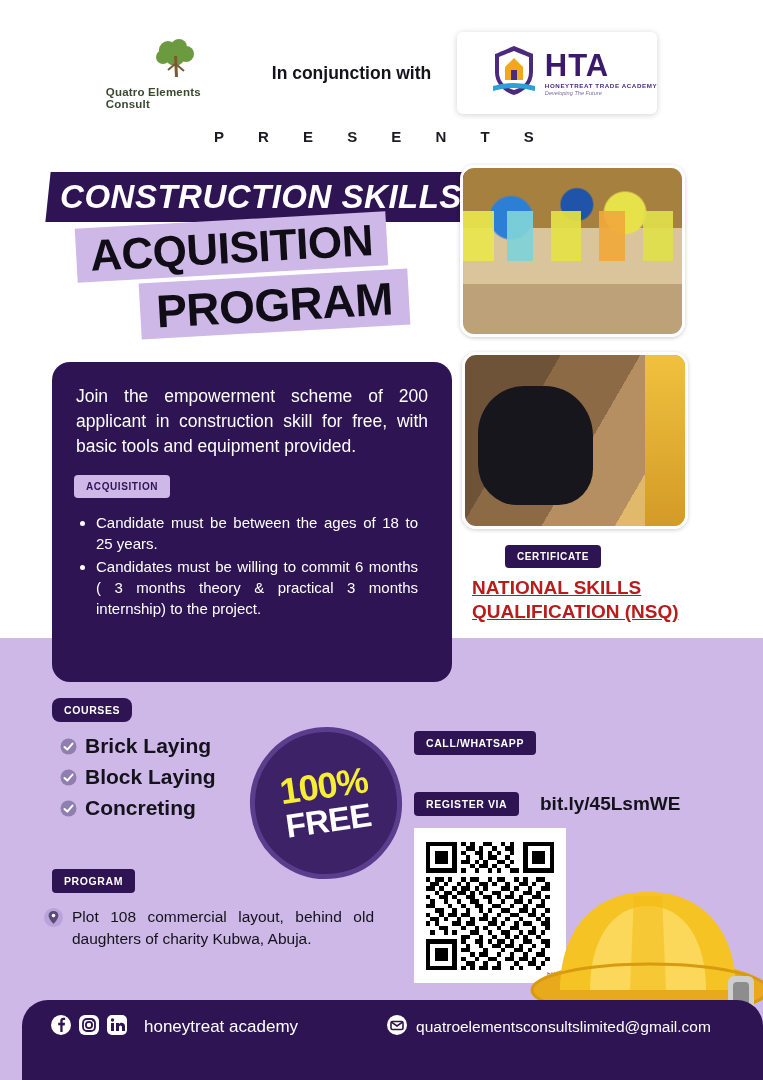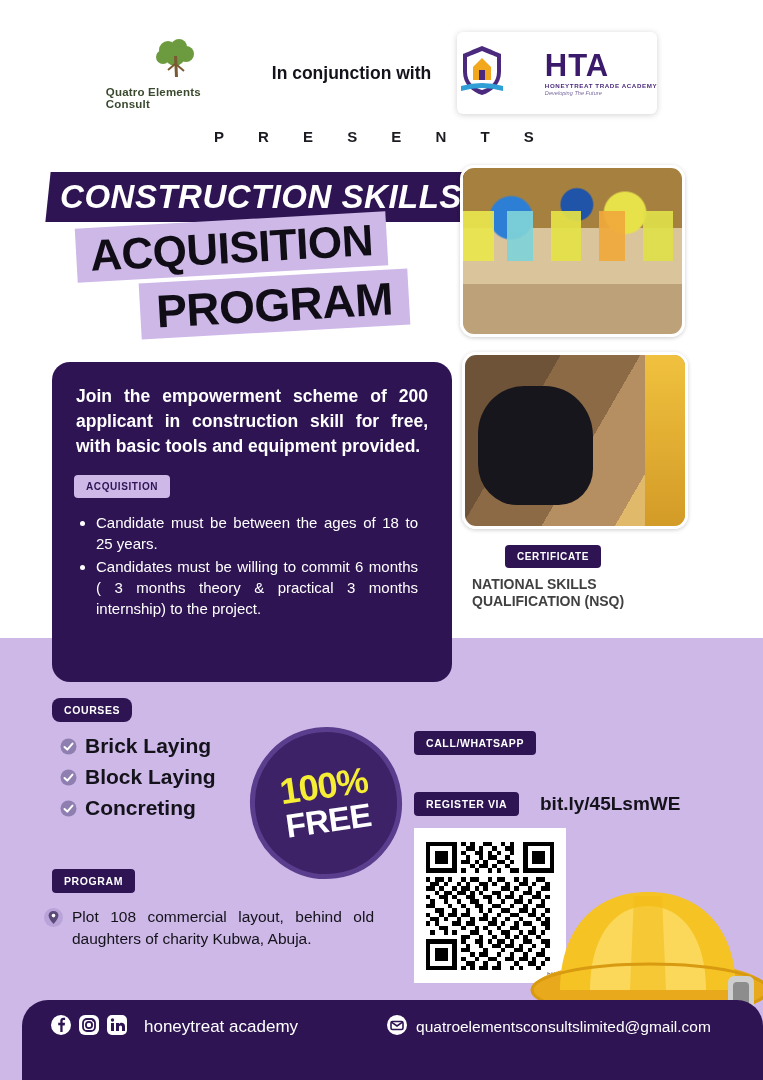"HTA" .hta-logo { justify-content: space-between -> flex-end }
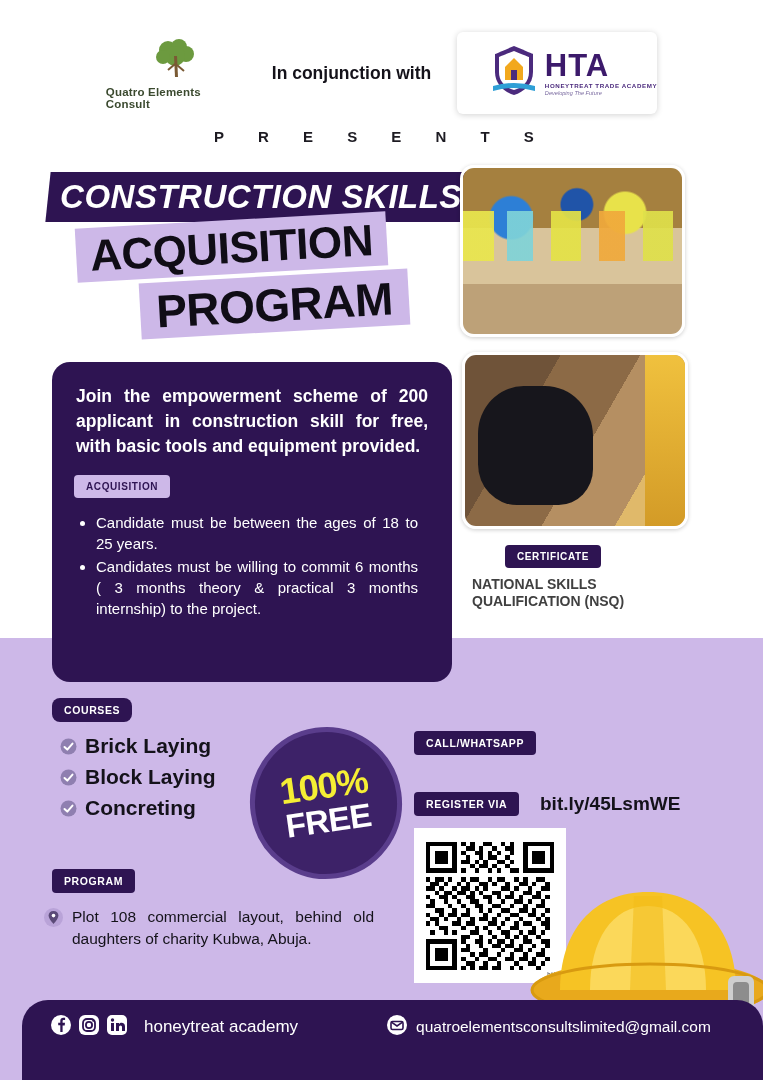"Join the empowerment scheme of" .info-lead { font-weight: bold -> normal }
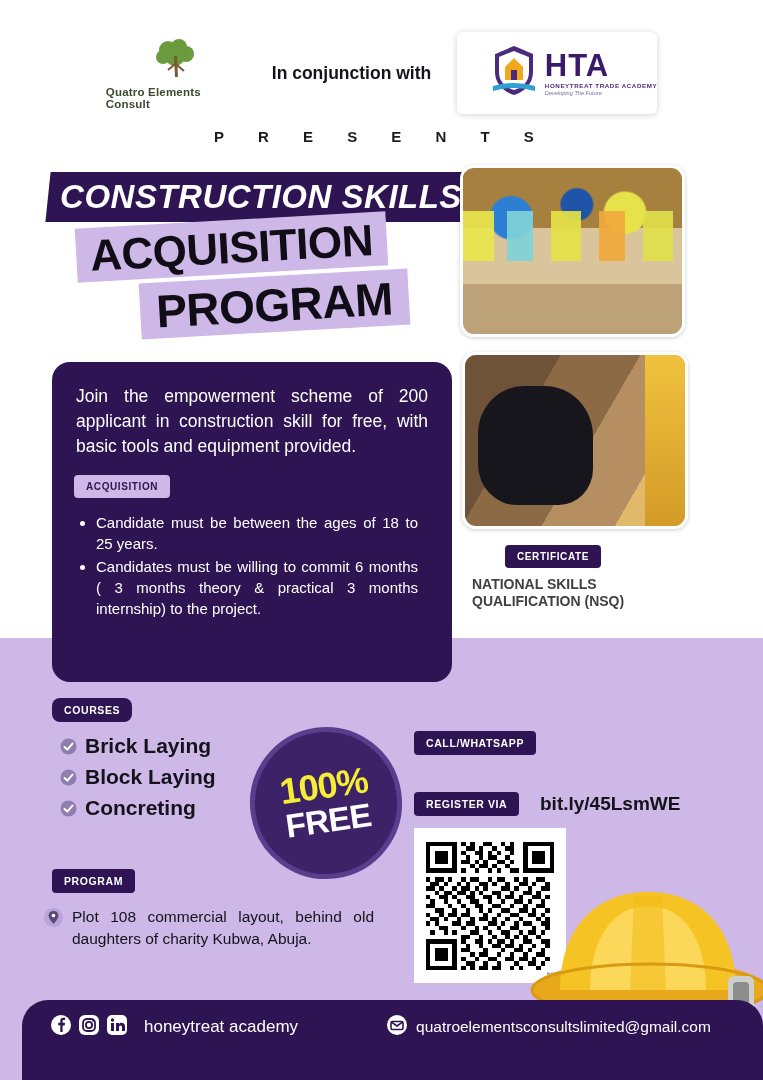"NATIONAL SKILLS QUALIFICATION (NSQ)" .cert-title { color: #404040 -> #b91c1c; font-size: 14px -> 19px; text-decoration: none -> underline }
